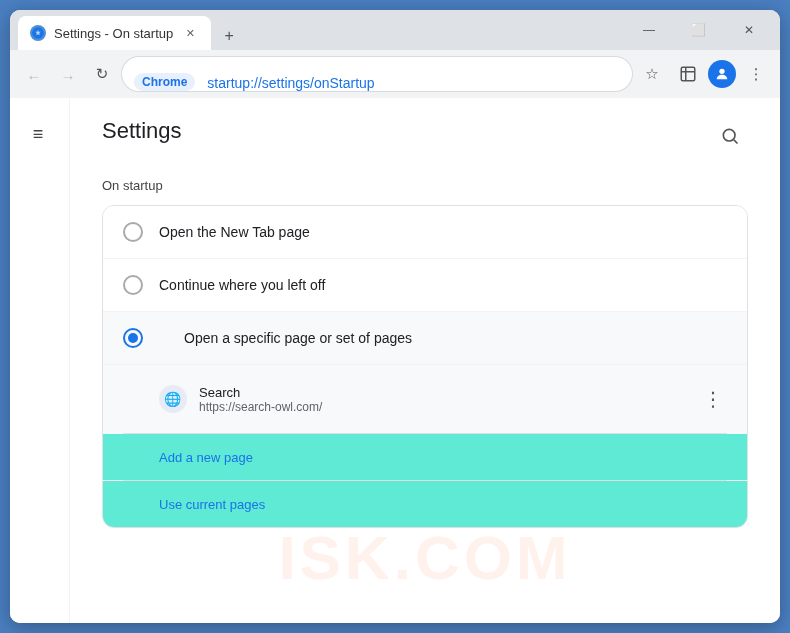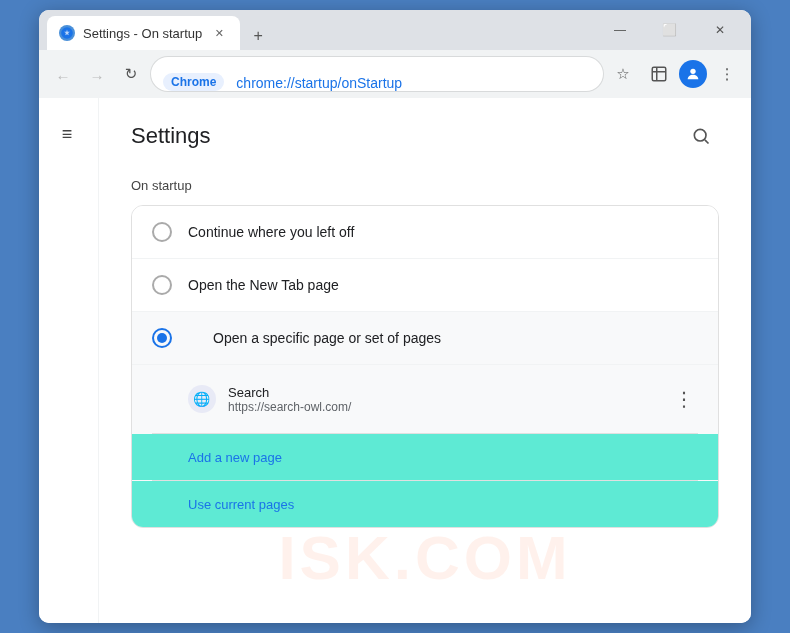"Settings - On startup" .browser-window { width: 712px -> 770px }
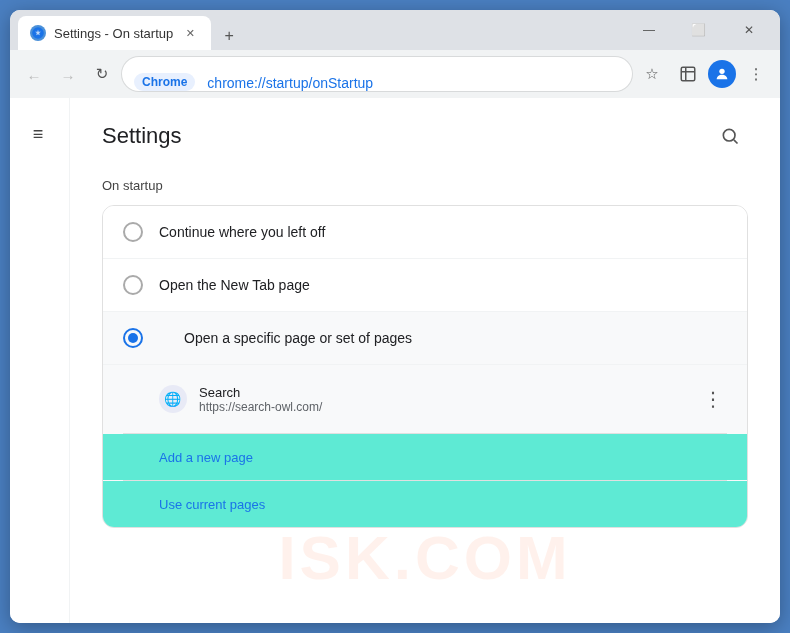"chrome://startup/onStartup" span.address-text { text: chrome://startup/onStartup -> startup://settings/onStartup }
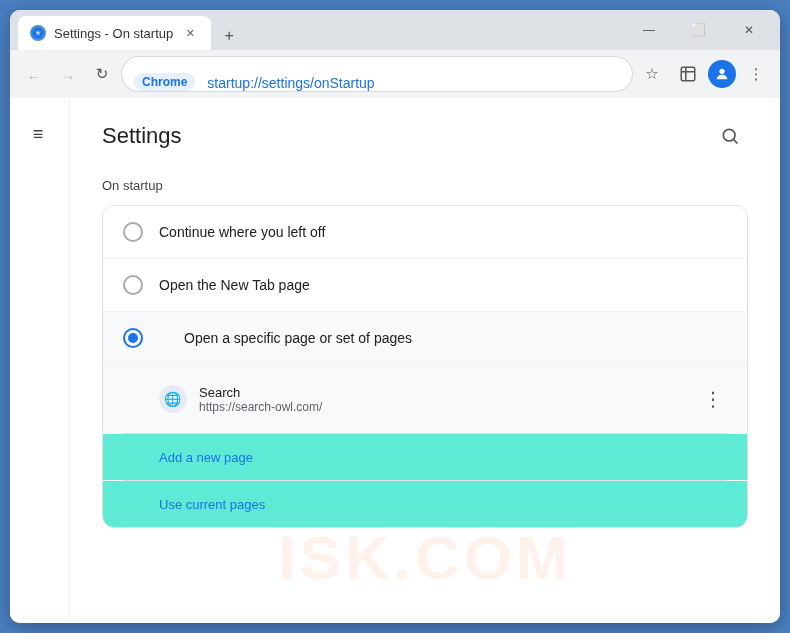"Settings" .page-header { align-items: center -> none }
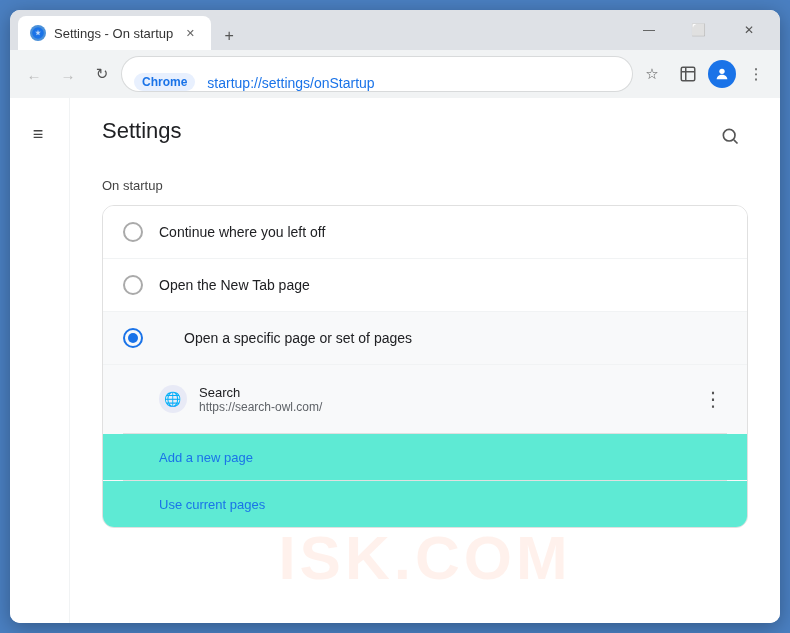"Continue where you left off" div.option-row { order: before "Open the New Tab page" -> after "Open the New Tab page" }
